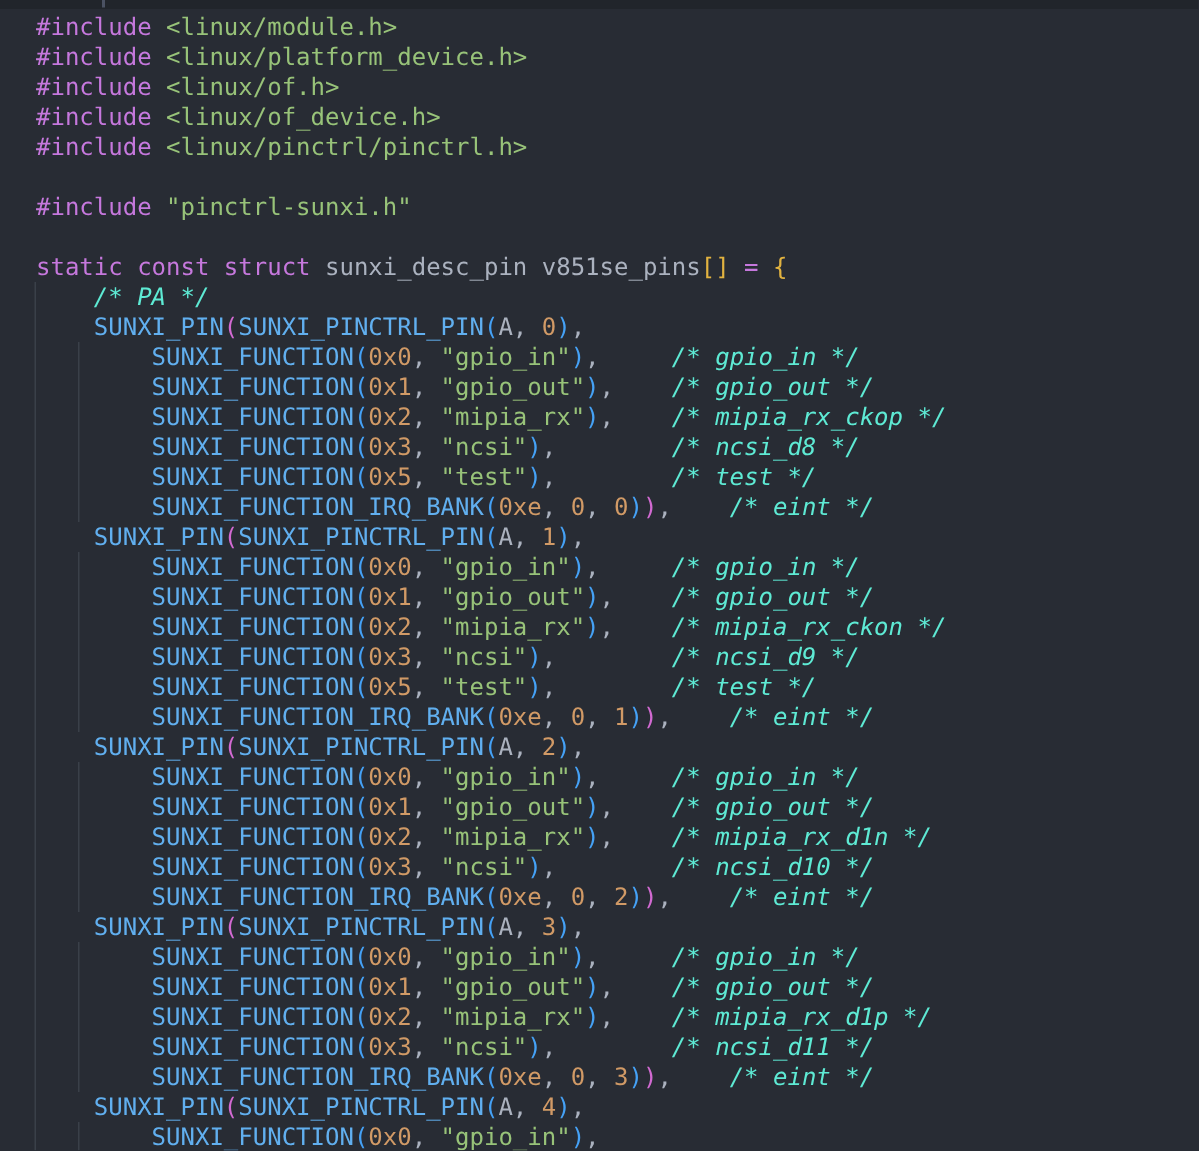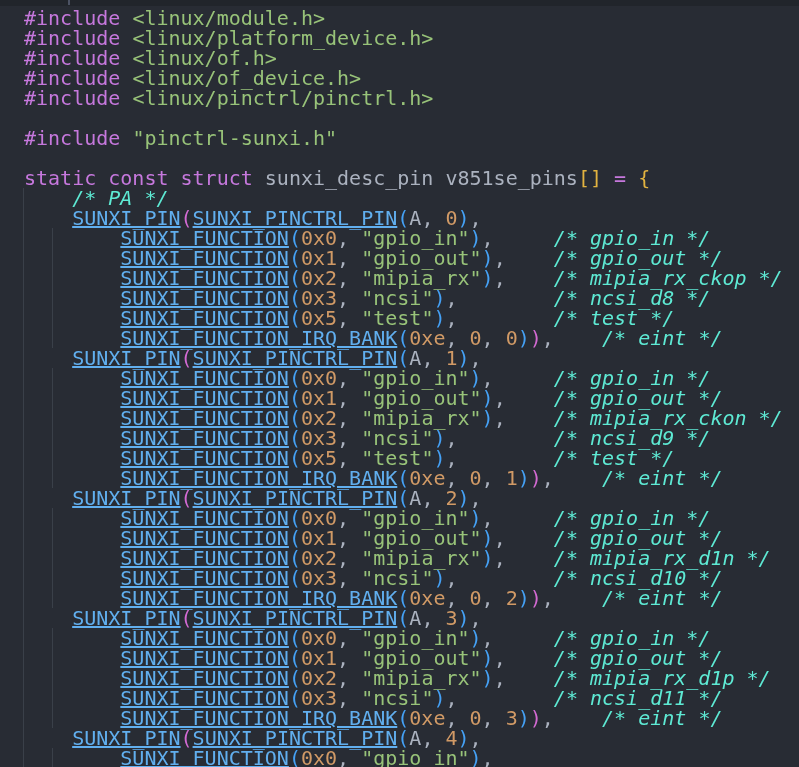"#include <linux/module.h>" pre.code { font-size: 20px -> 16px }
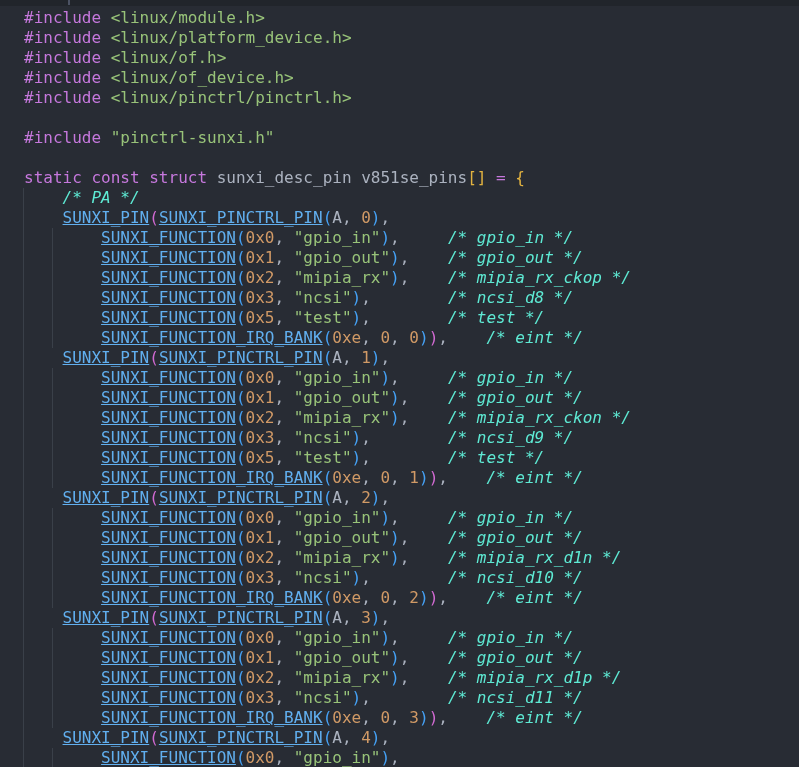"SUNXI_PIN" .fn { text-decoration: underline -> none }
